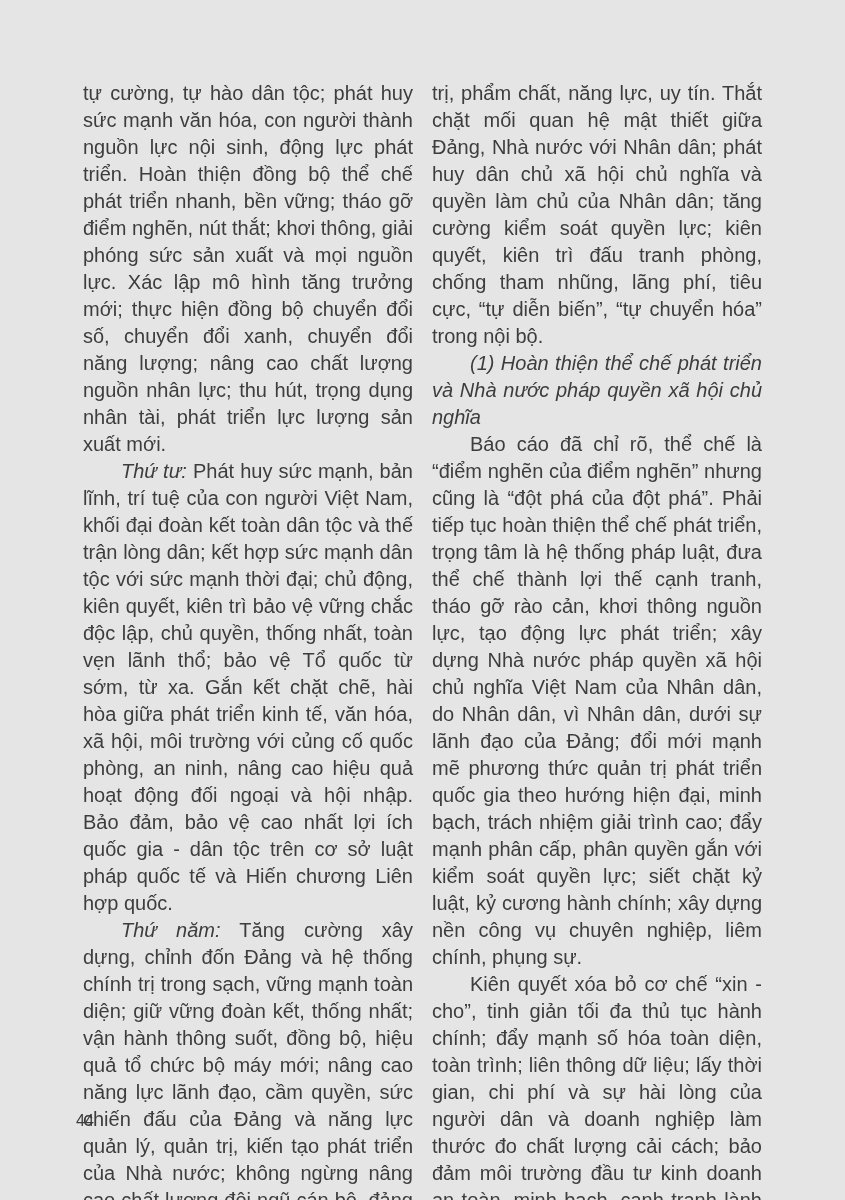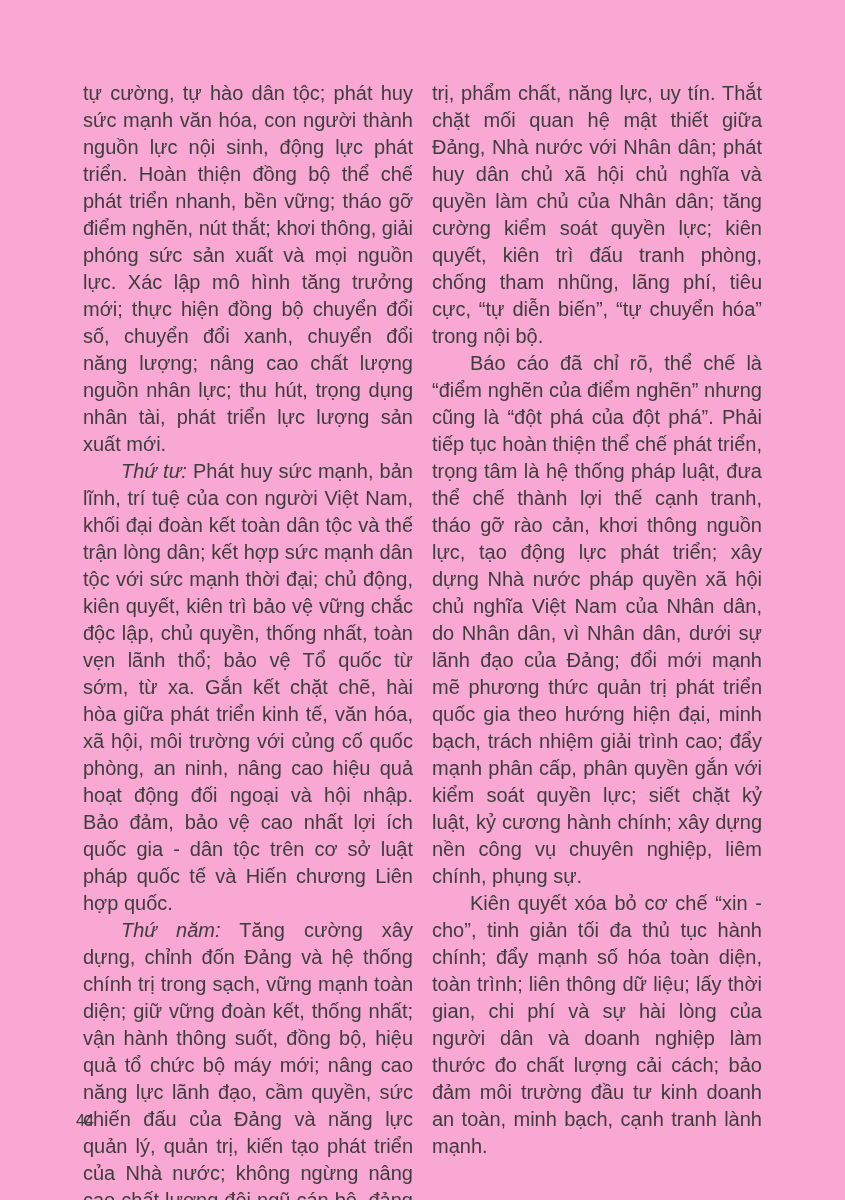"tự cường, tự hào dân" .page { background: #f9a8d4 -> #e5e5e5 }
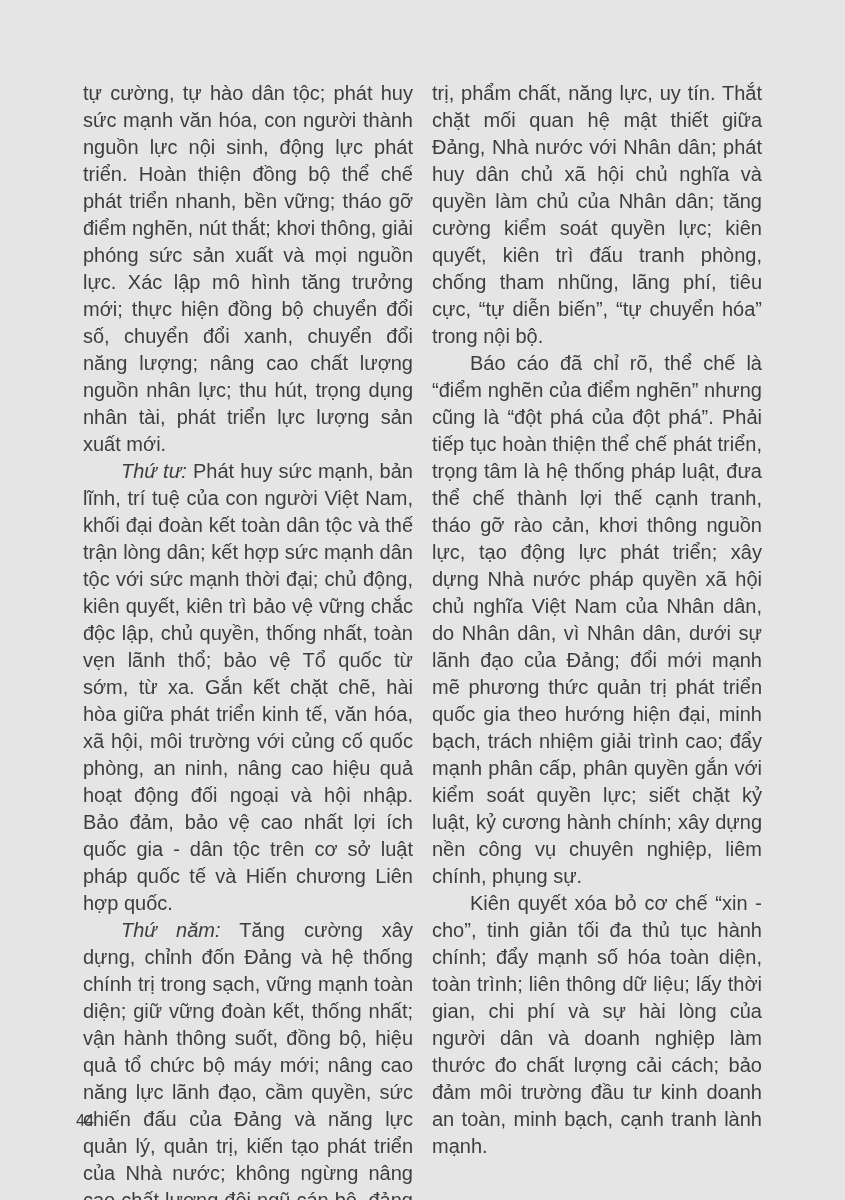"(1) Hoàn thiện thể chế" p.subheading-italic { html: none -> <p>(1) Hoàn thiện thể chế phát triển và Nhà nước pháp quyền xã hội chủ nghĩa</p> }
